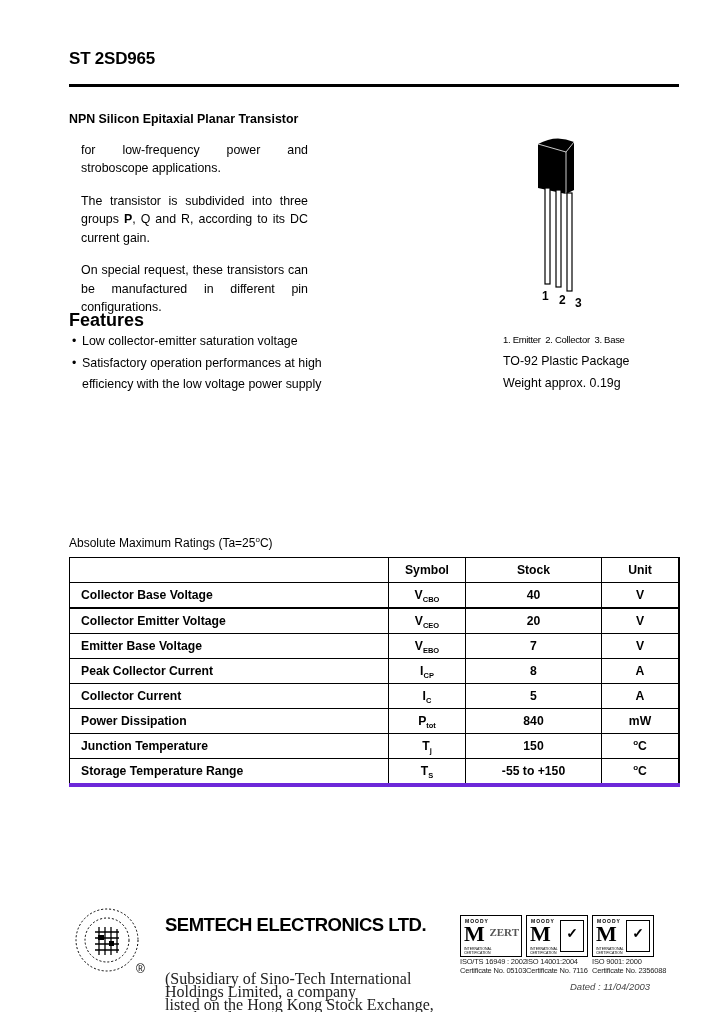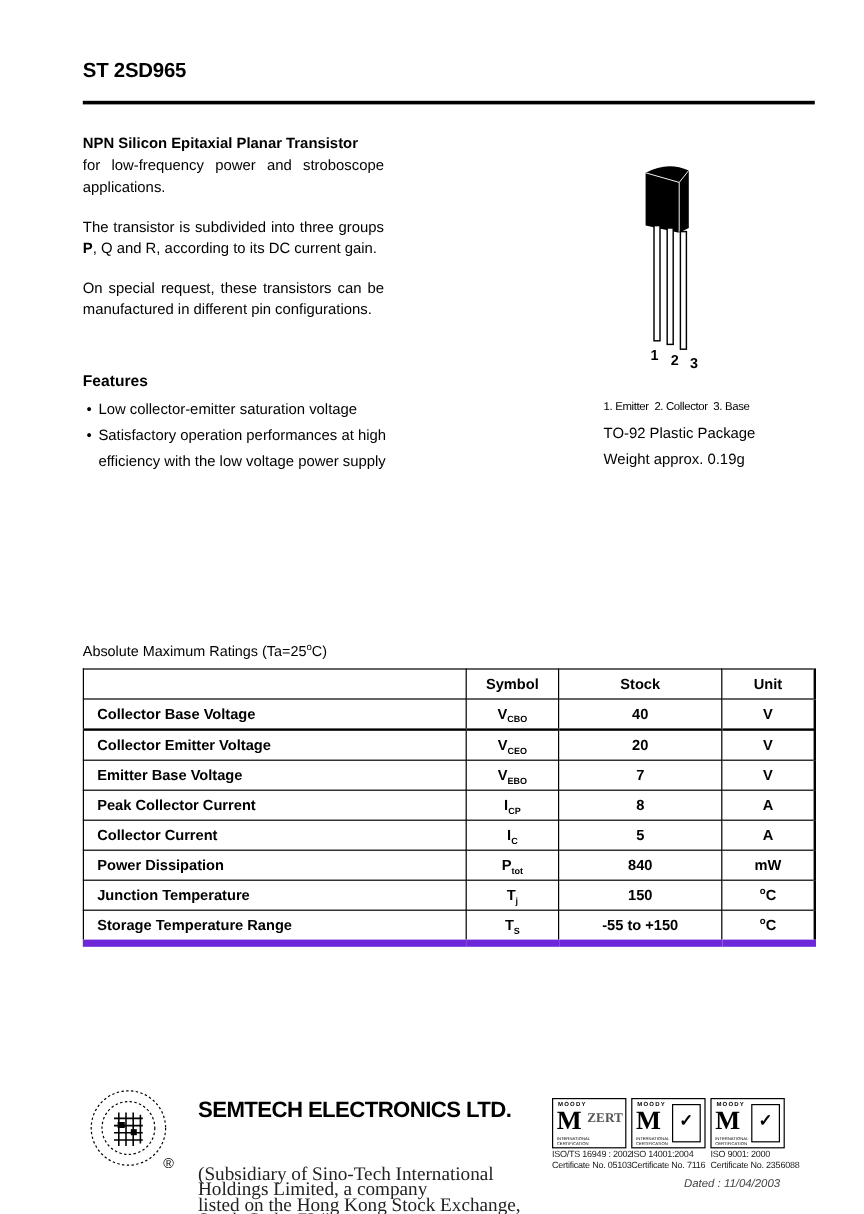"for low-frequency power and stroboscope" .intro p { margin: 0 -> 12px }
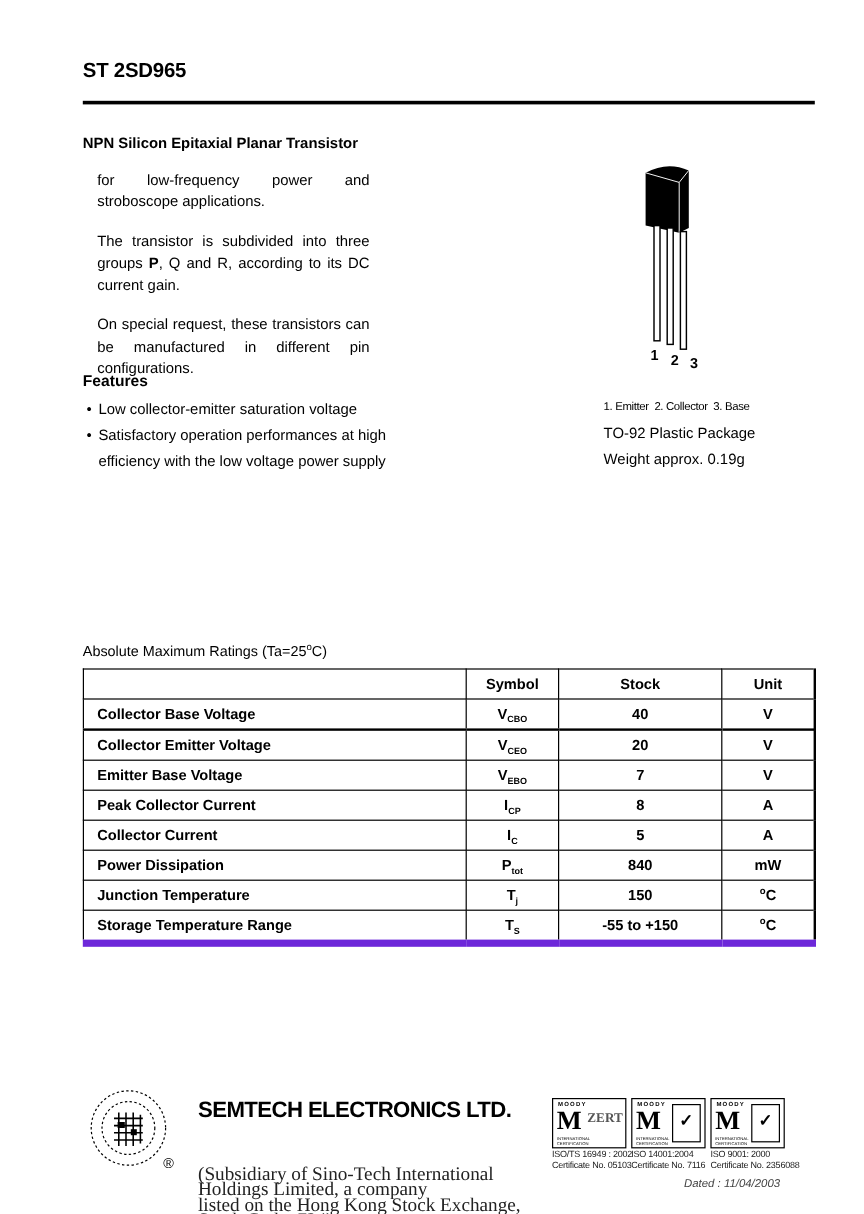"Features" .features-h { font-size: 13px -> 18px }
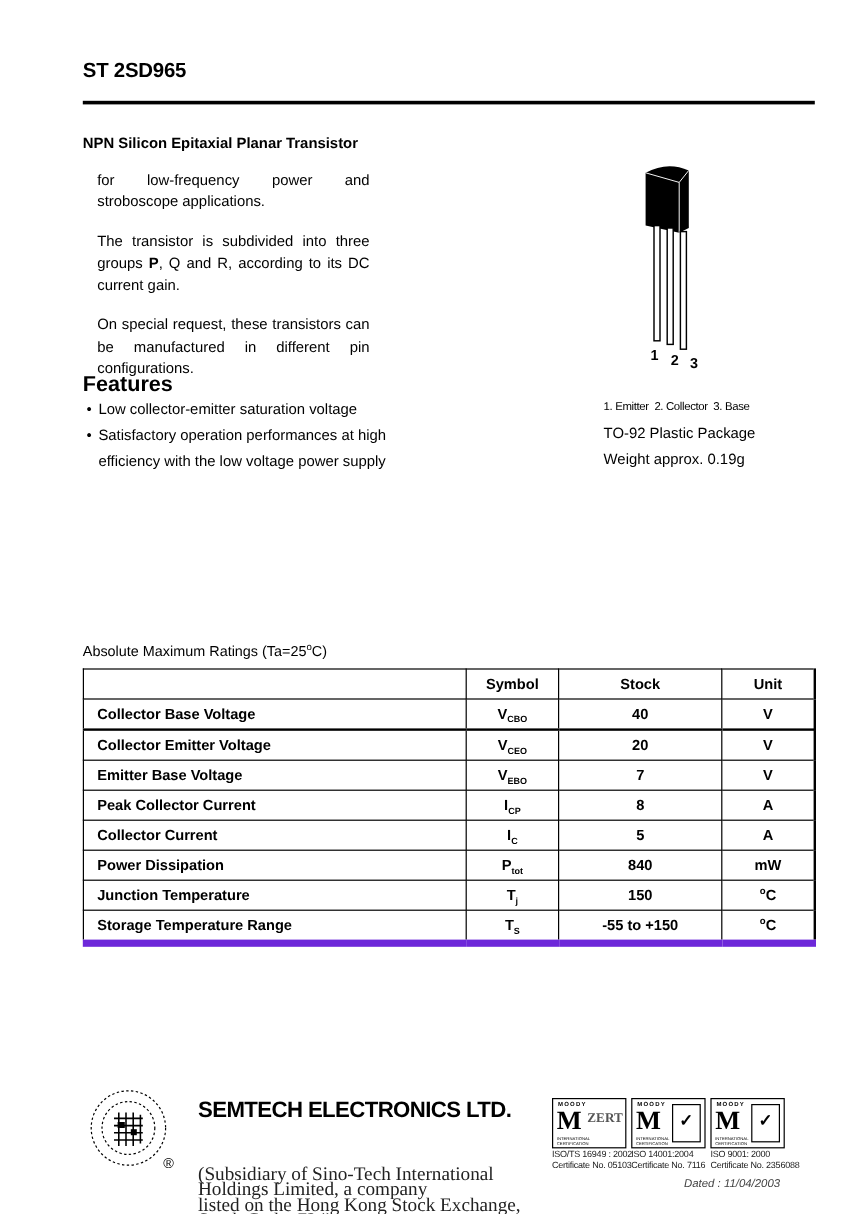"Storage Temperature Range" table.ratings tr:last-child td { border-bottom: 6px solid #6d28d9 -> 4px solid #6d28d9 }
